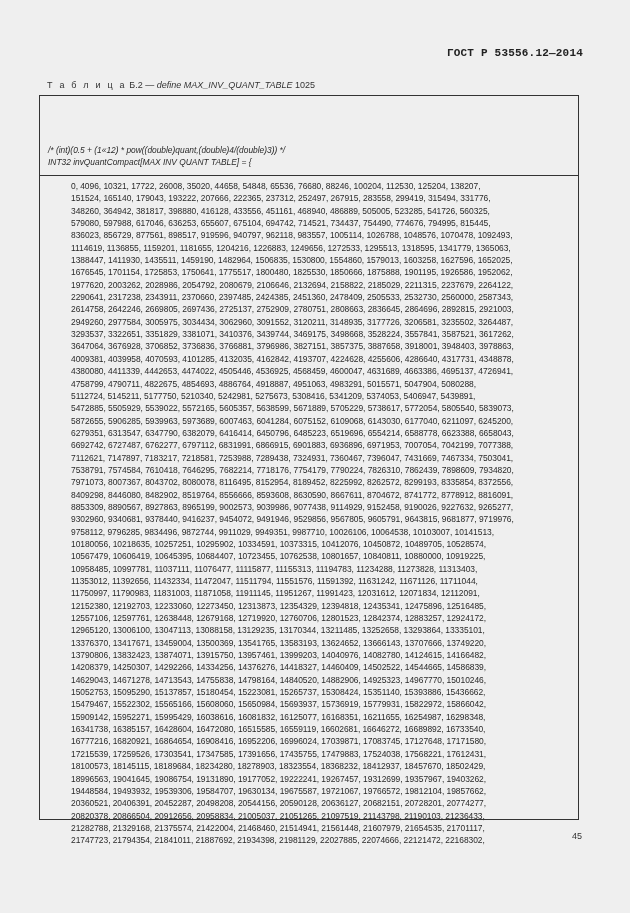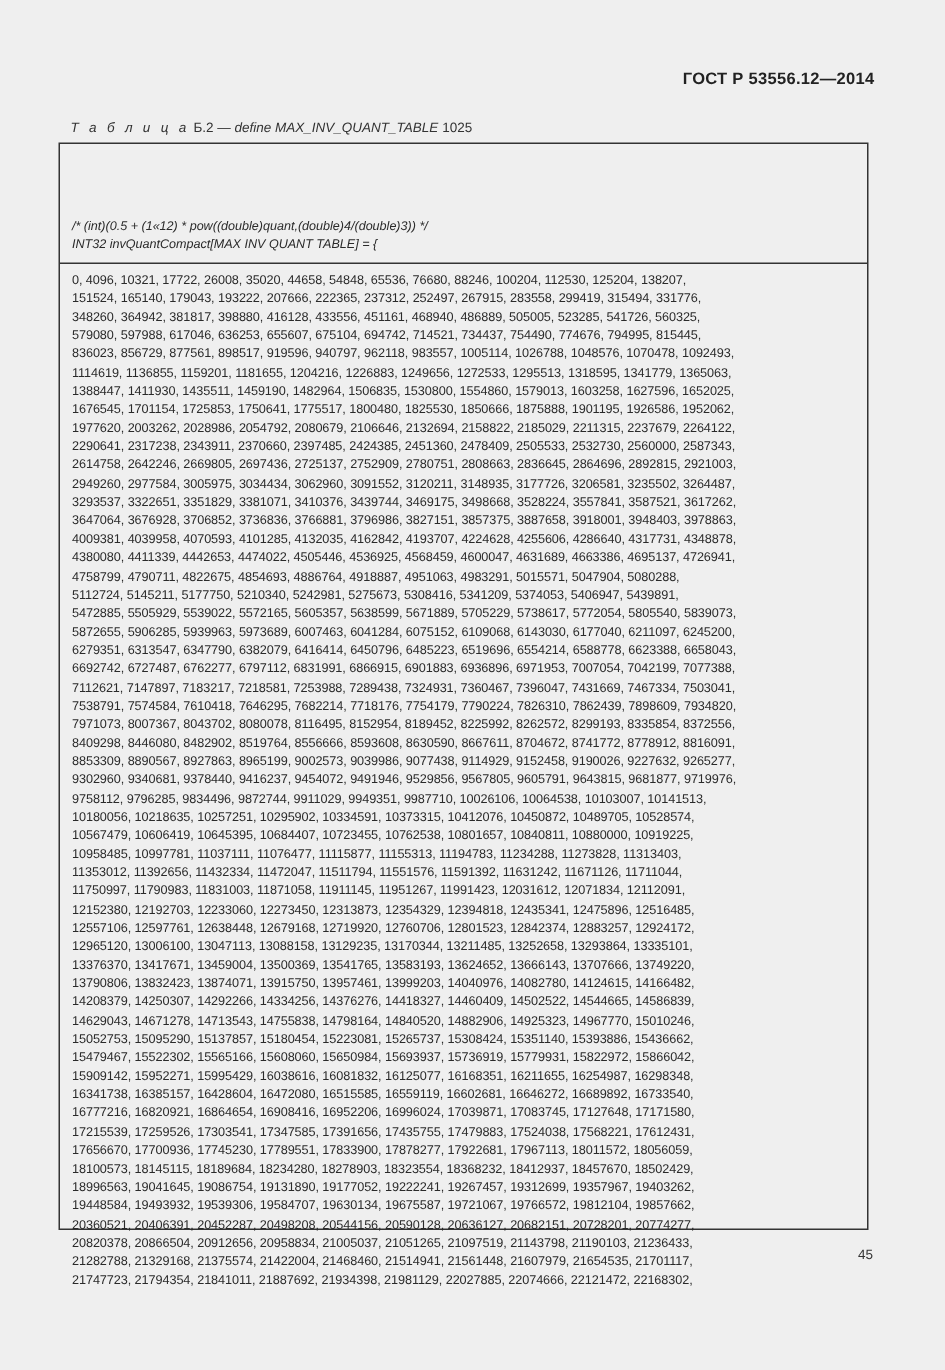"ГОСТ Р 53556.12—2014" .doc-header { font-family: none -> Liberation Mono, monospace }
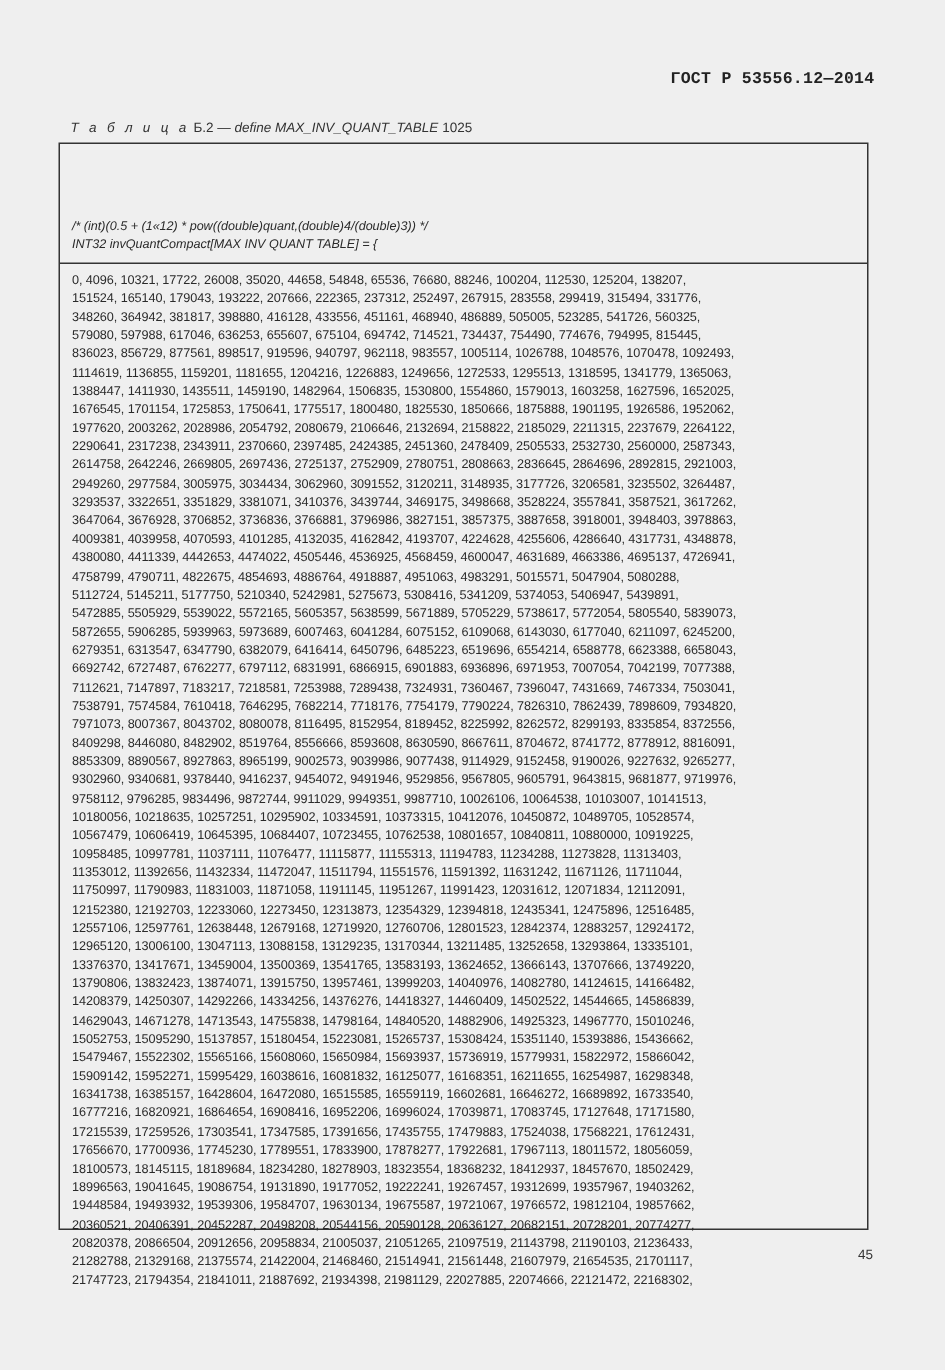"Т а б л и" .table-caption .spaced { font-style: italic -> none }
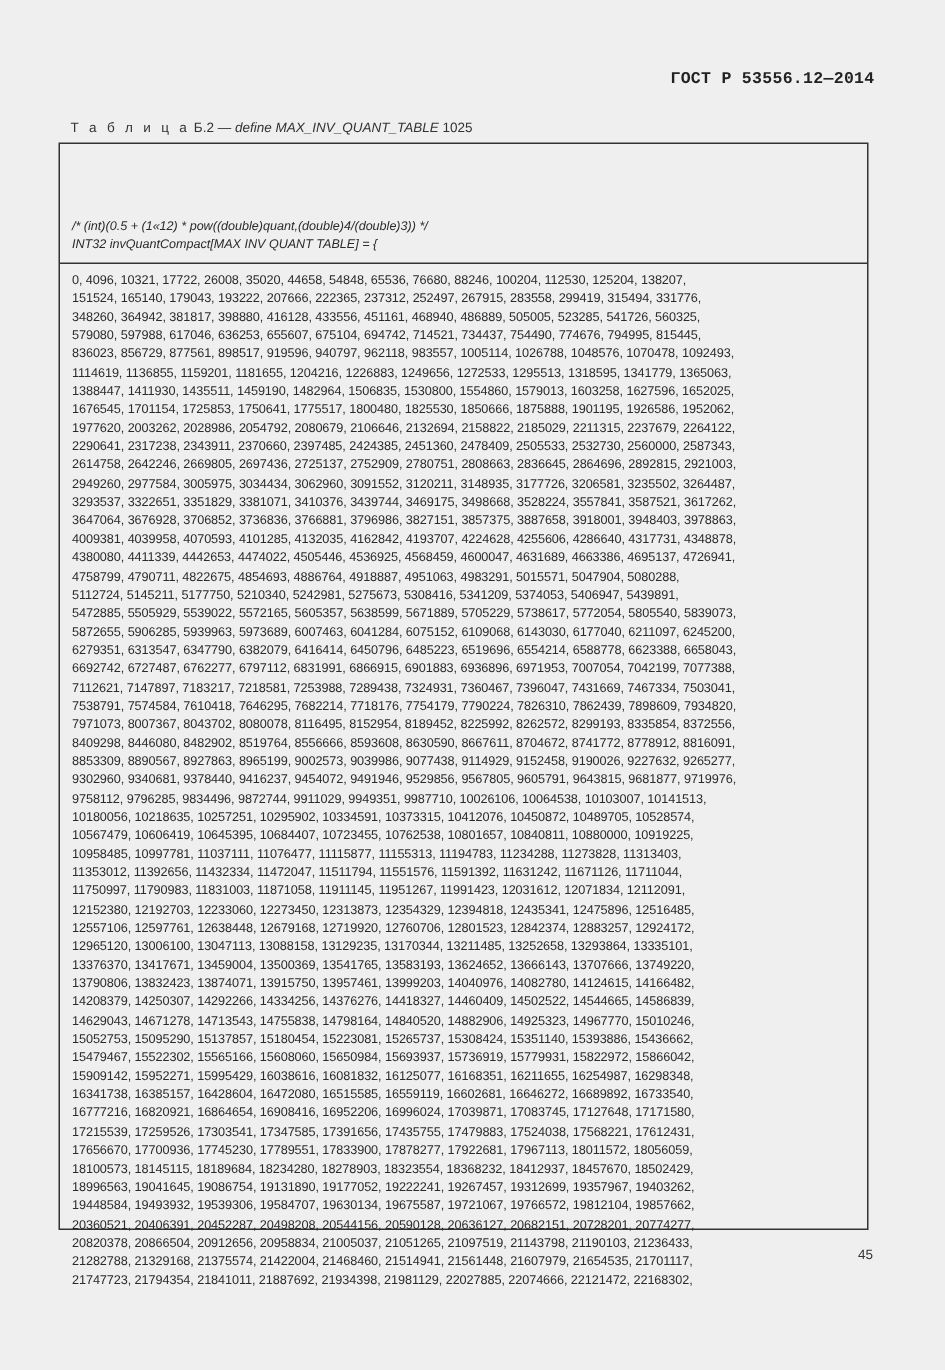"0, 4096, 10321, 17722, 26008," .row { margin-left: none -> 23px }
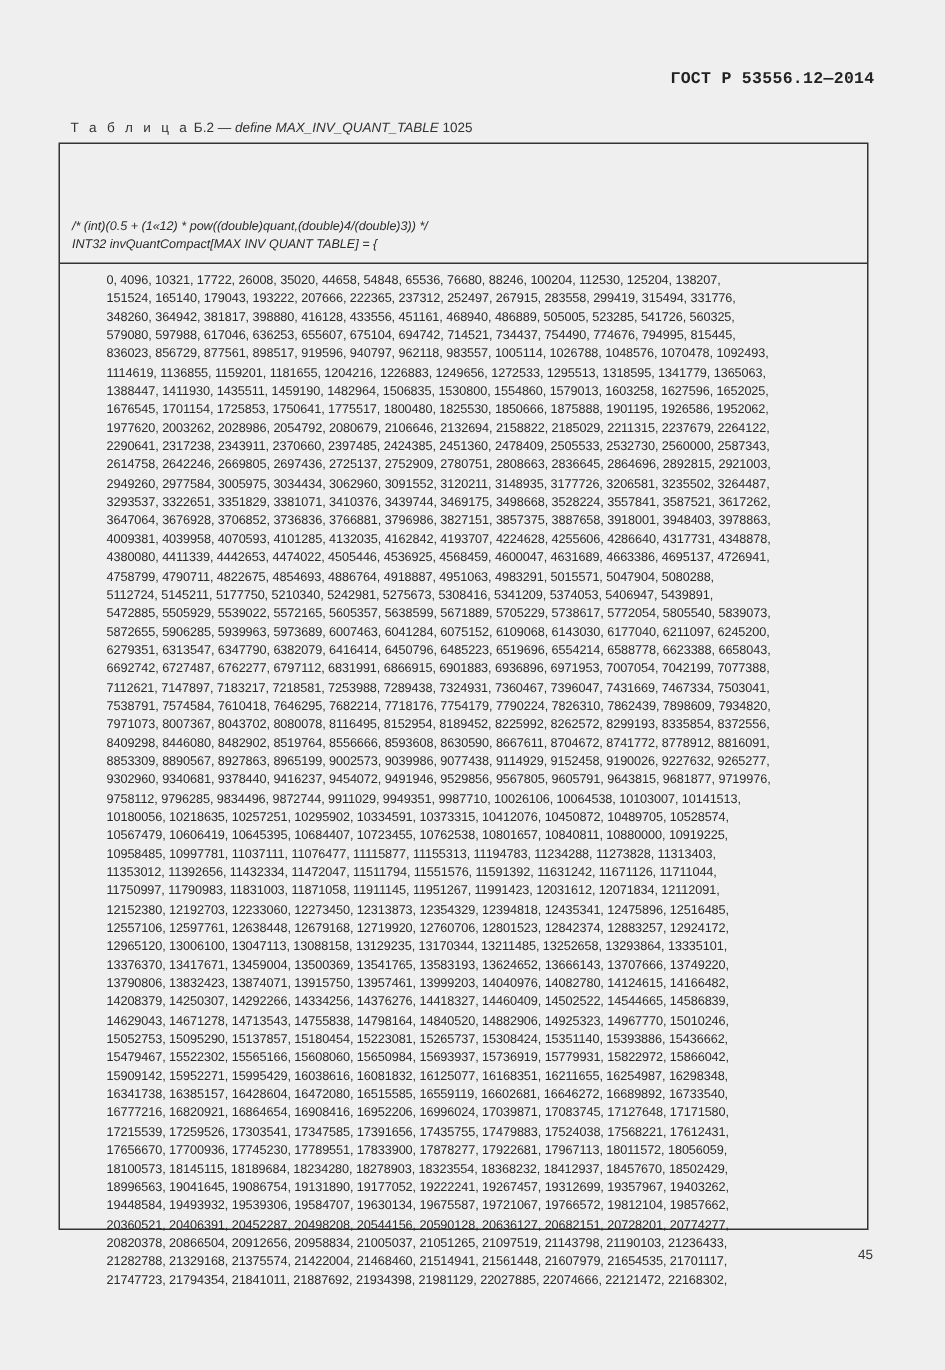"17656670, 17700936, 17745230, 17789551," div.row { html: <div>17656670, 17700936, 17745230, 17789551, 17833900, 17878277, 17922681, 17967113, 18011572, 18056059,</div> -> none }
